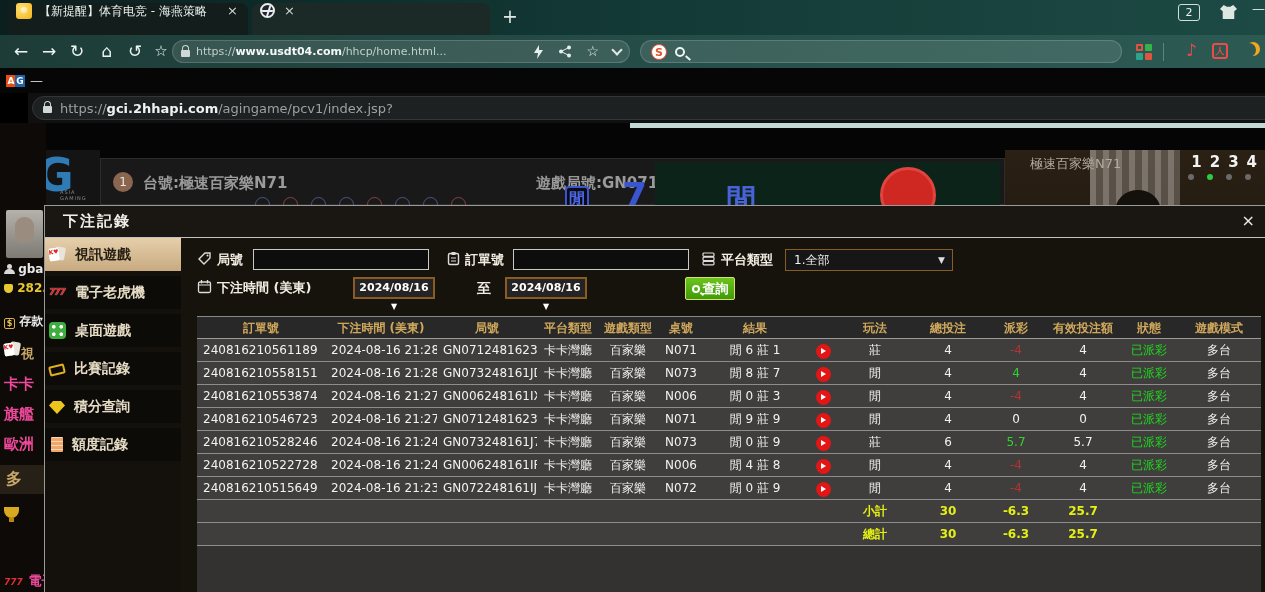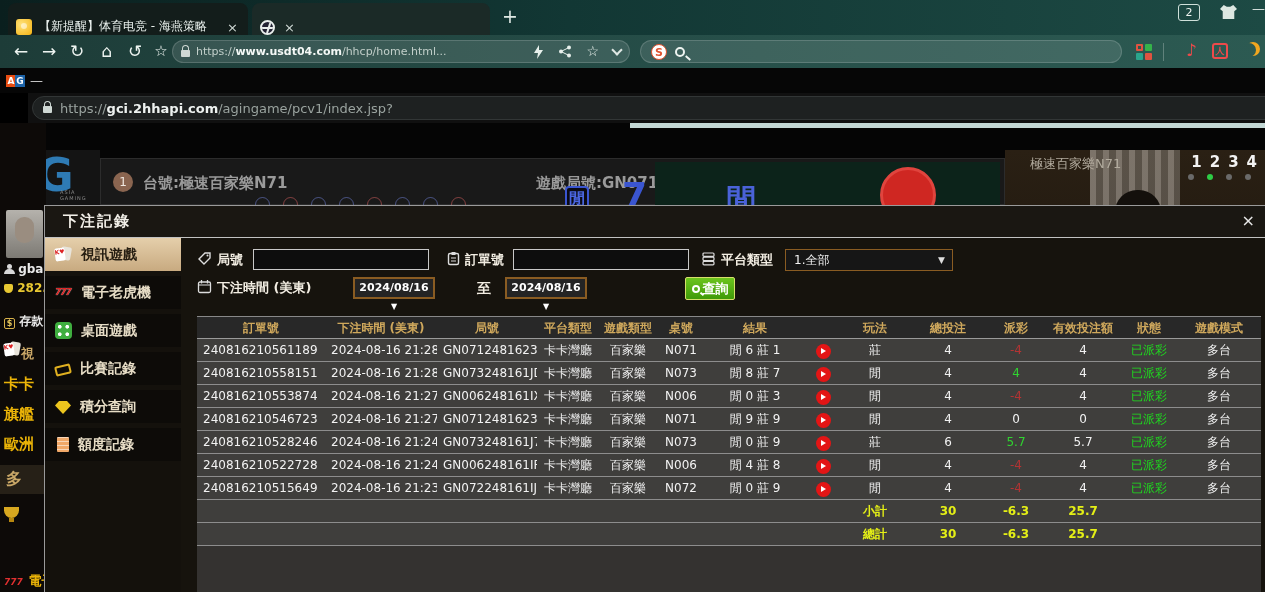"【新提醒】体育电竞 - 海燕策略" .tab { align-items: flex-end -> flex-start }
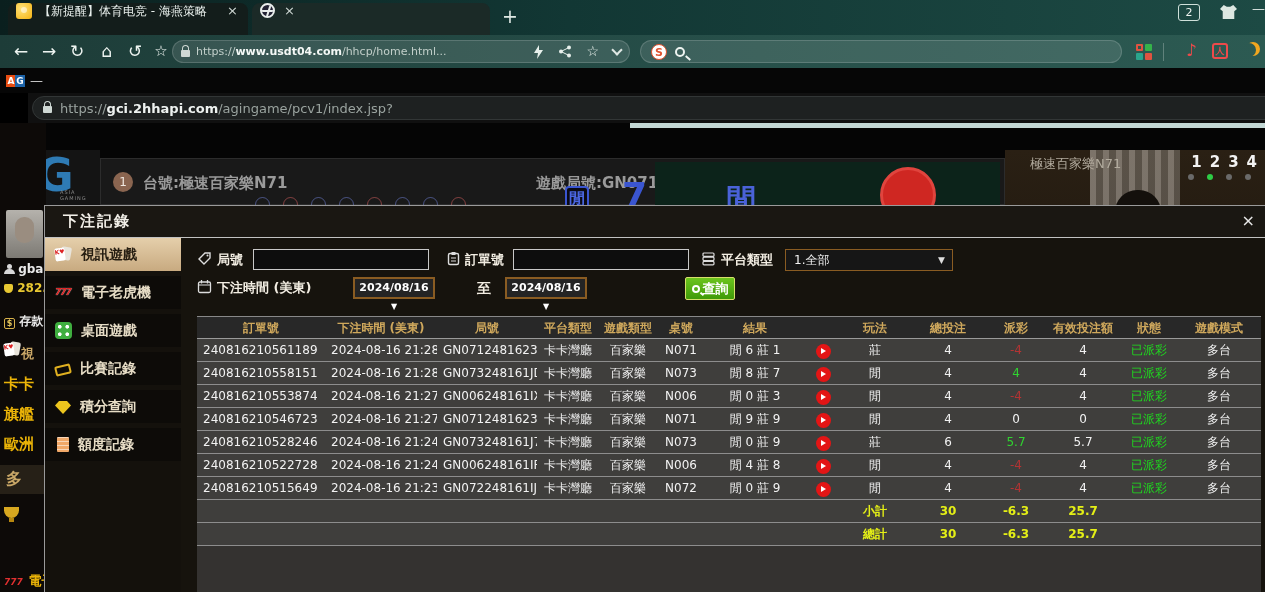"視訊遊戲" .sb-item { padding-left: 10px -> 4px }
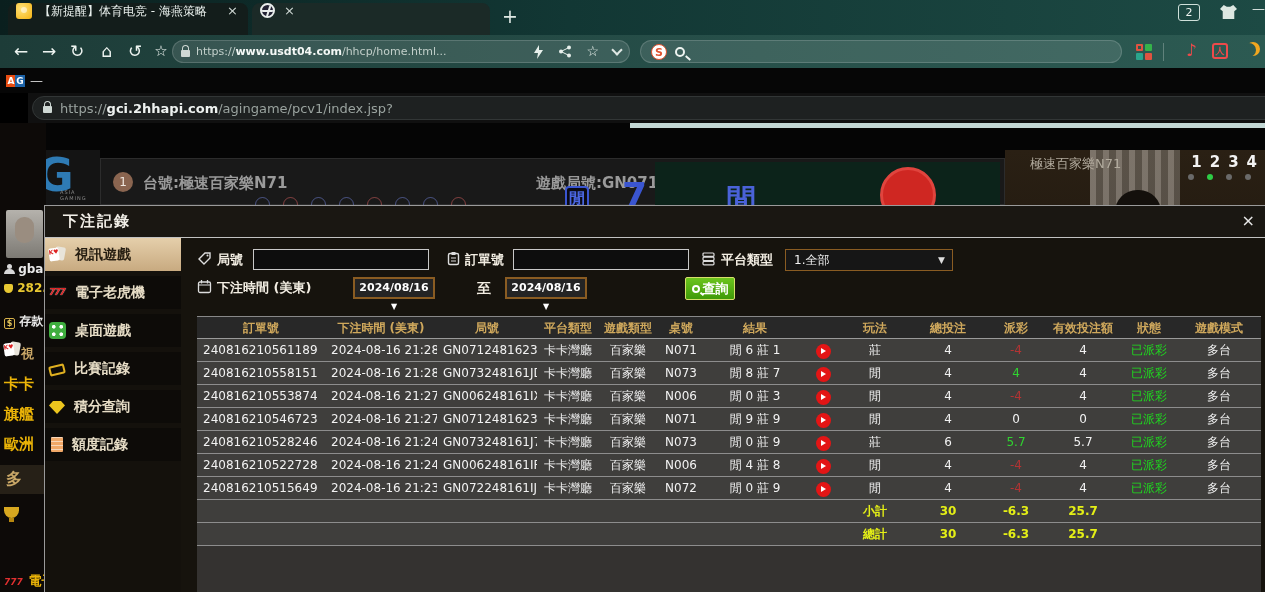"卡卡" .gray { color: #eab308 -> #ec4899 }
